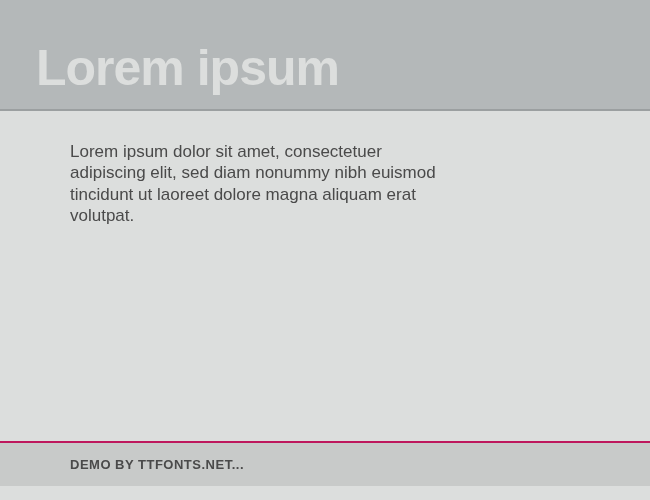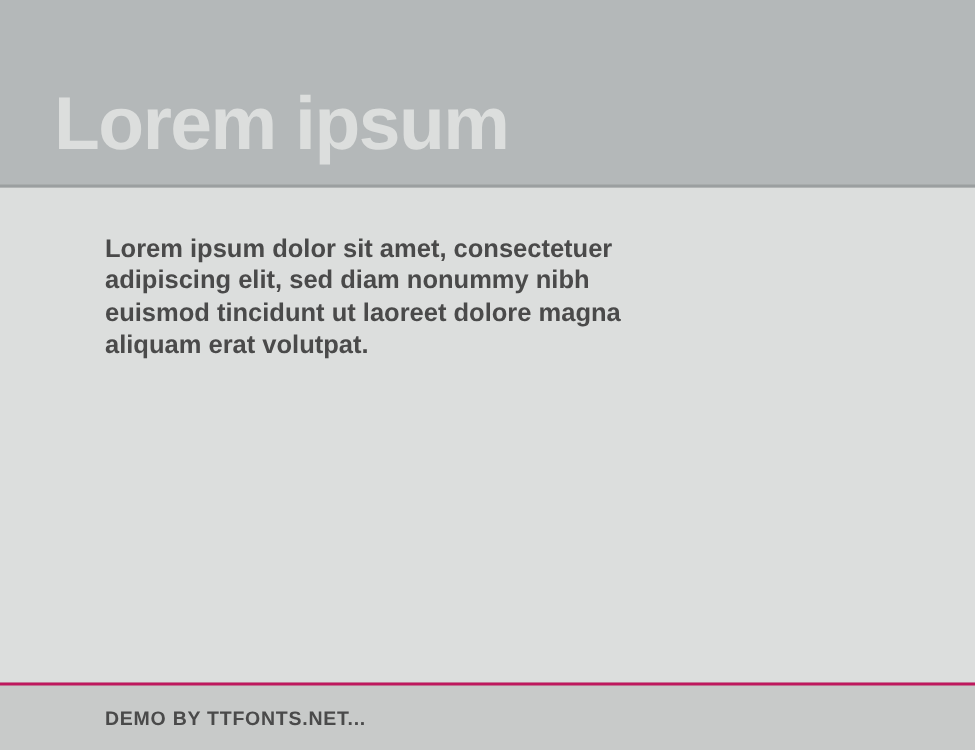"Lorem ipsum" .header { height: 125px -> 111px }
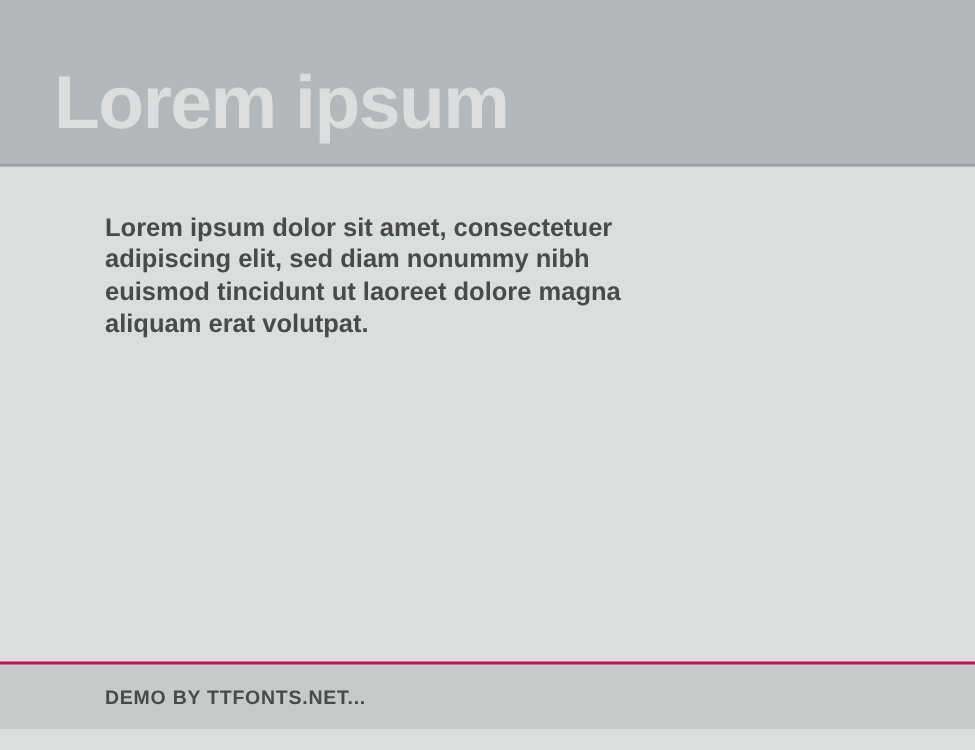"Lorem ipsum dolor sit amet," .body-text { font-weight: bold -> normal }
